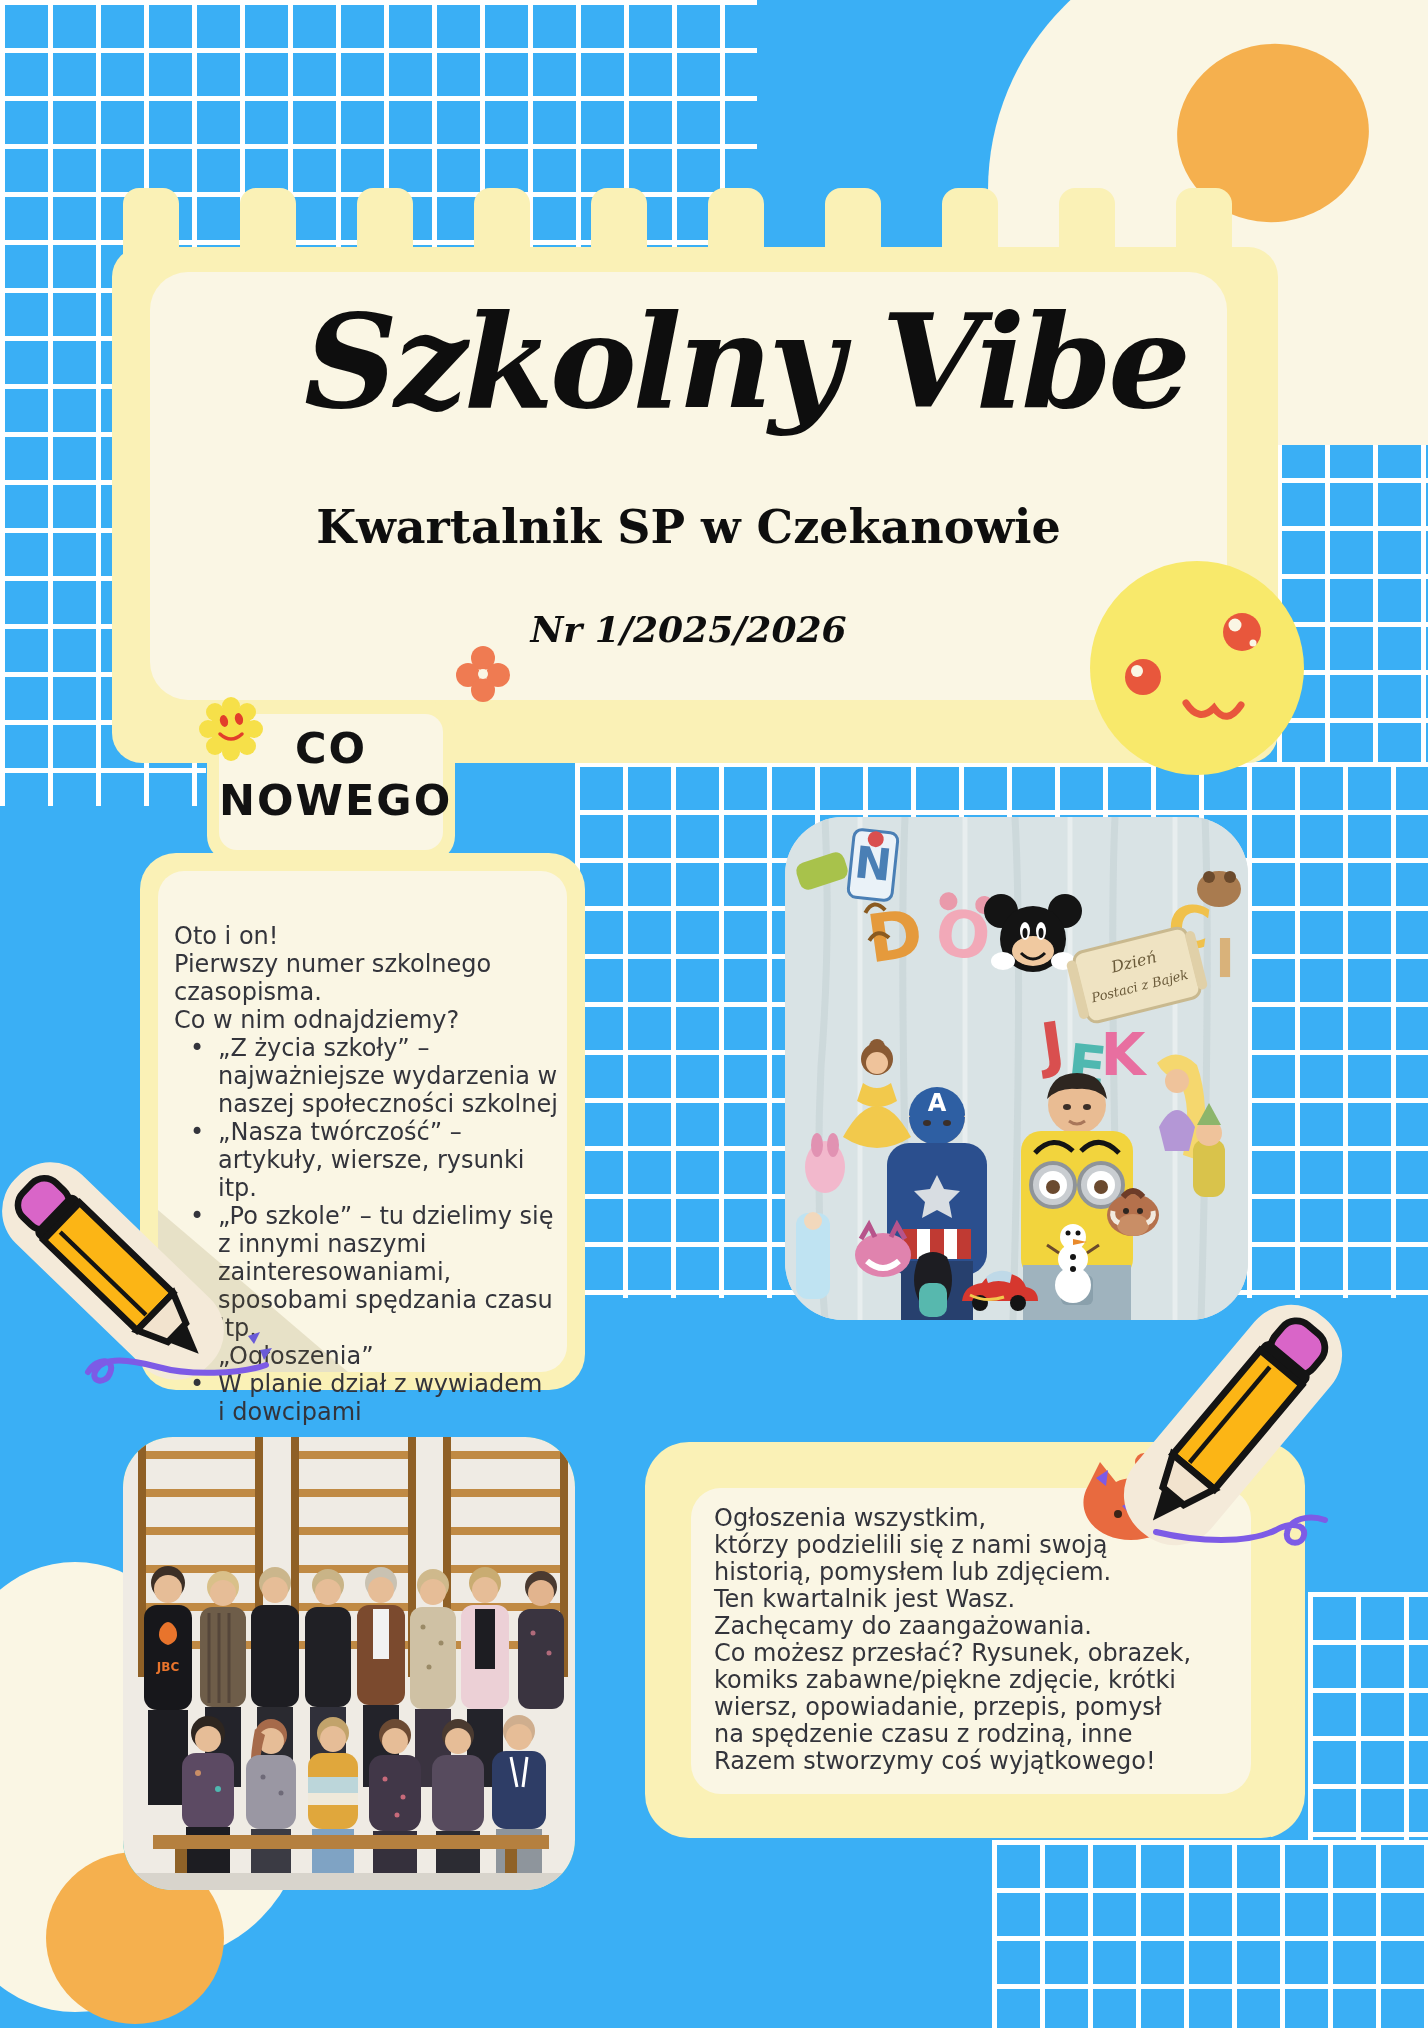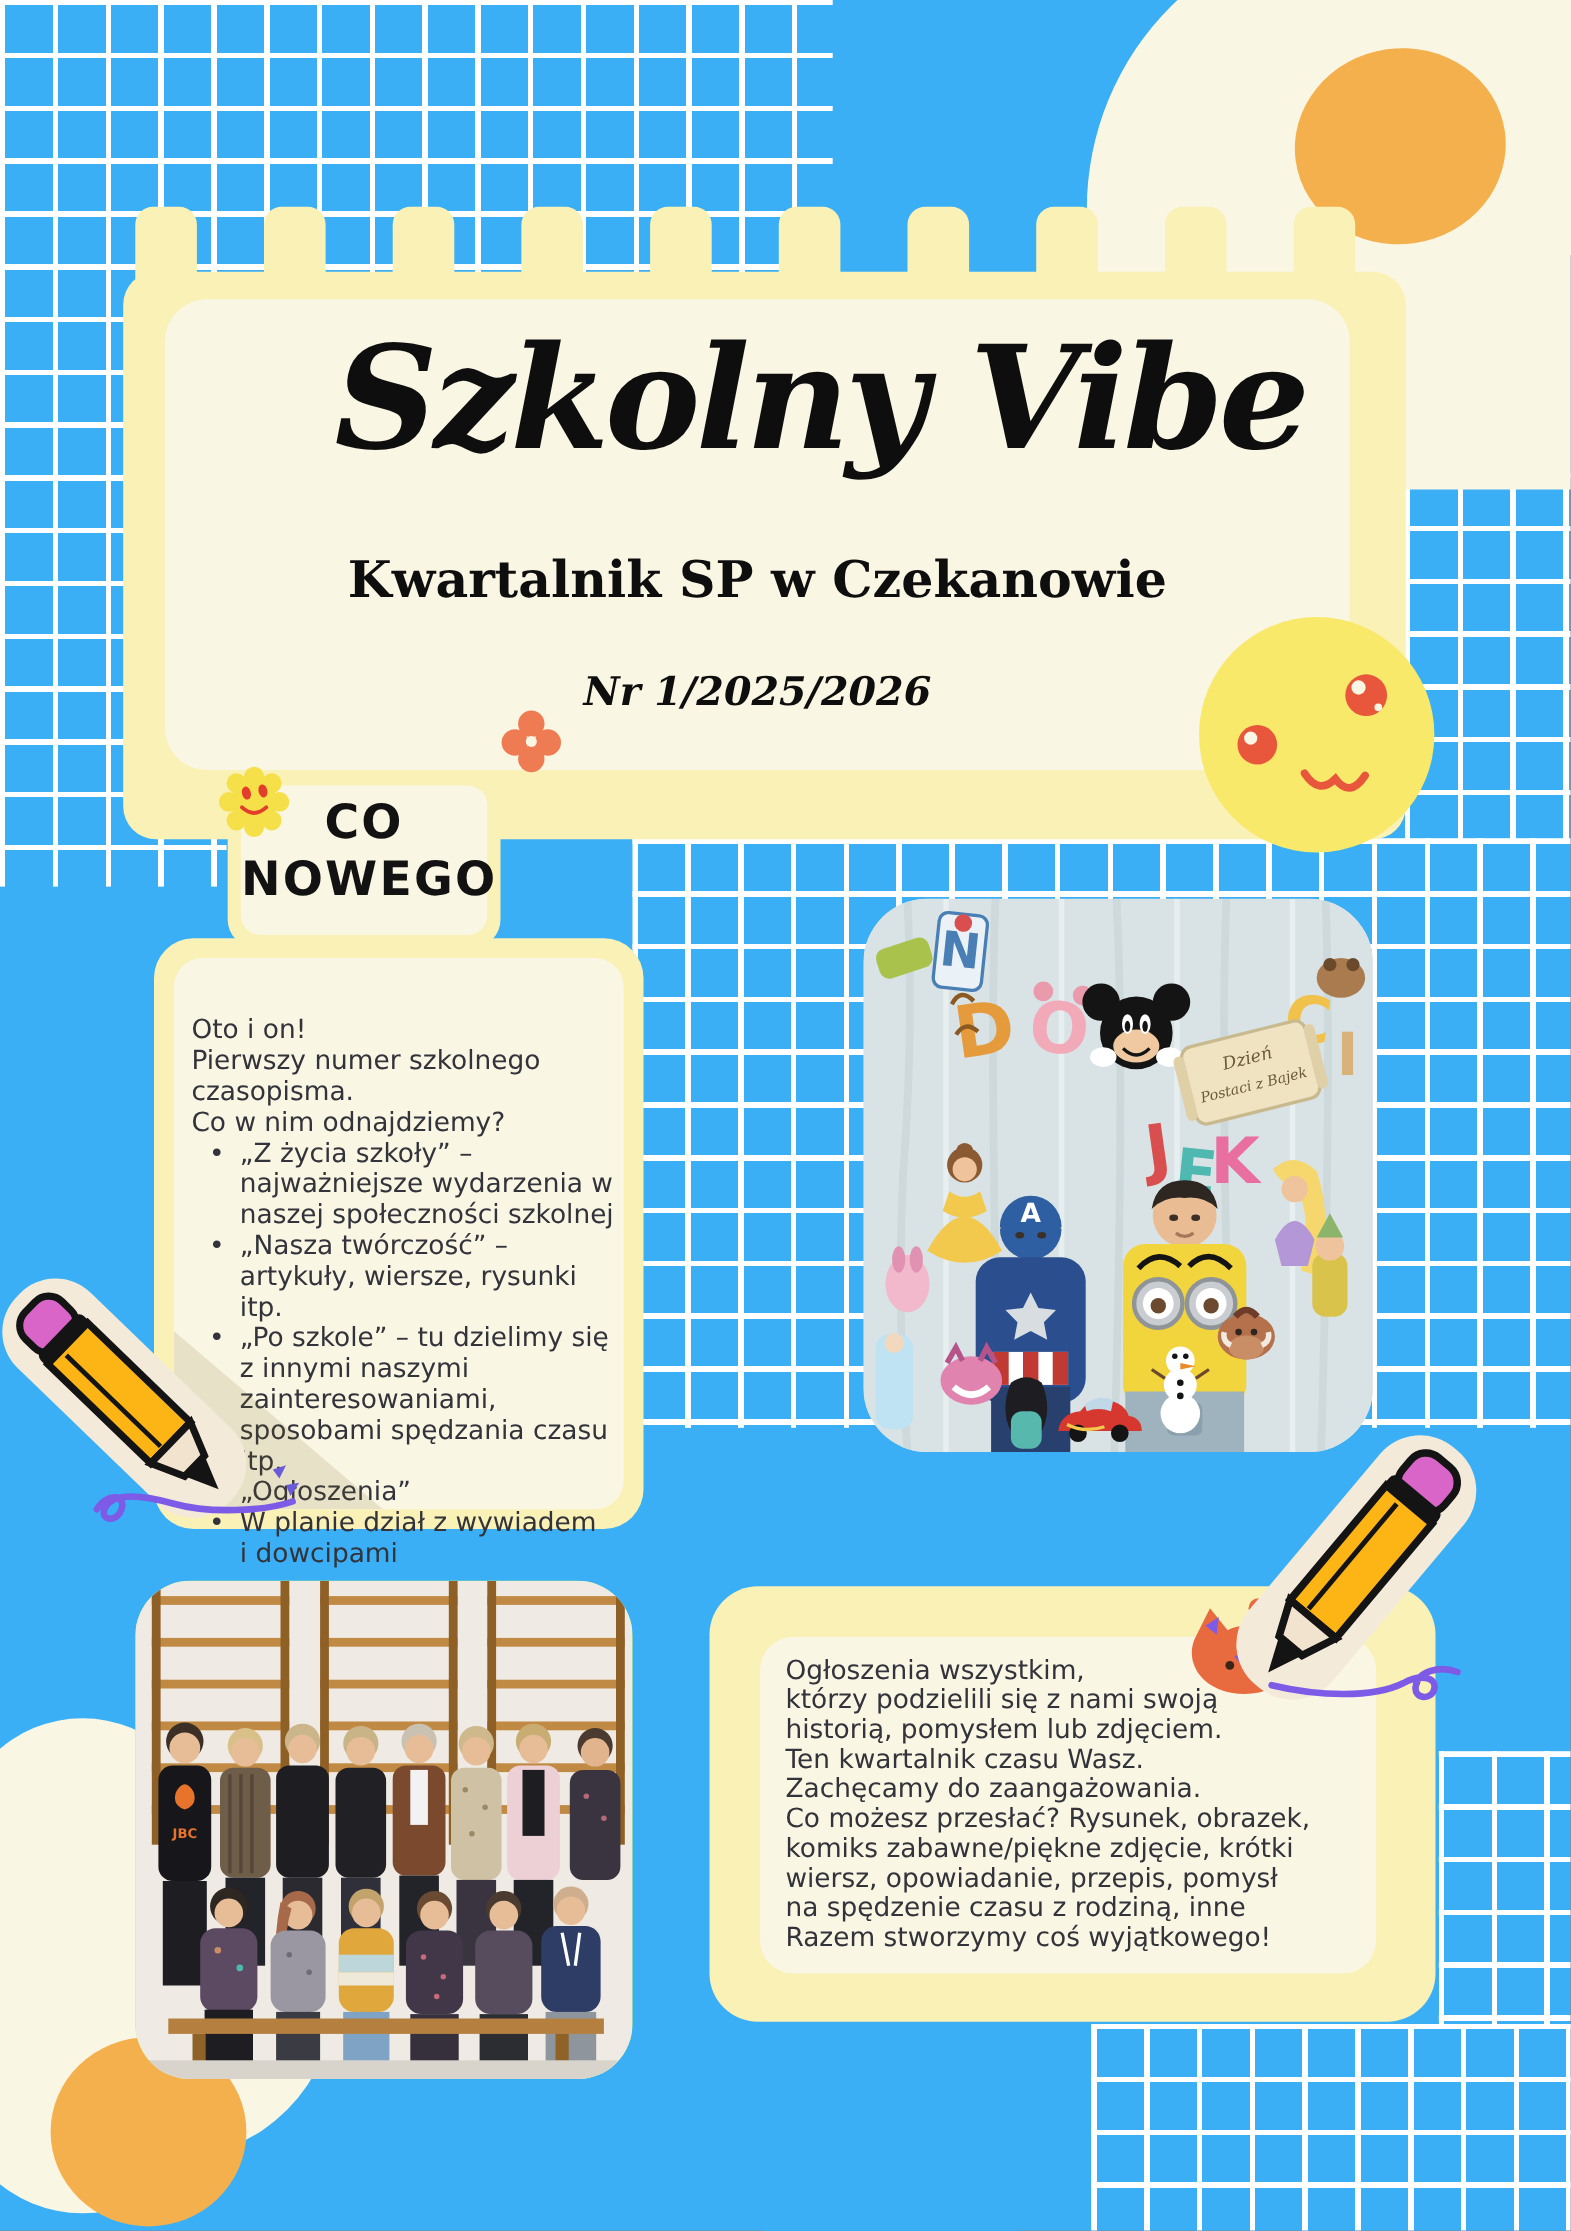"Ten kwartalnik czasu Wasz." div { text: czasu -> jest }
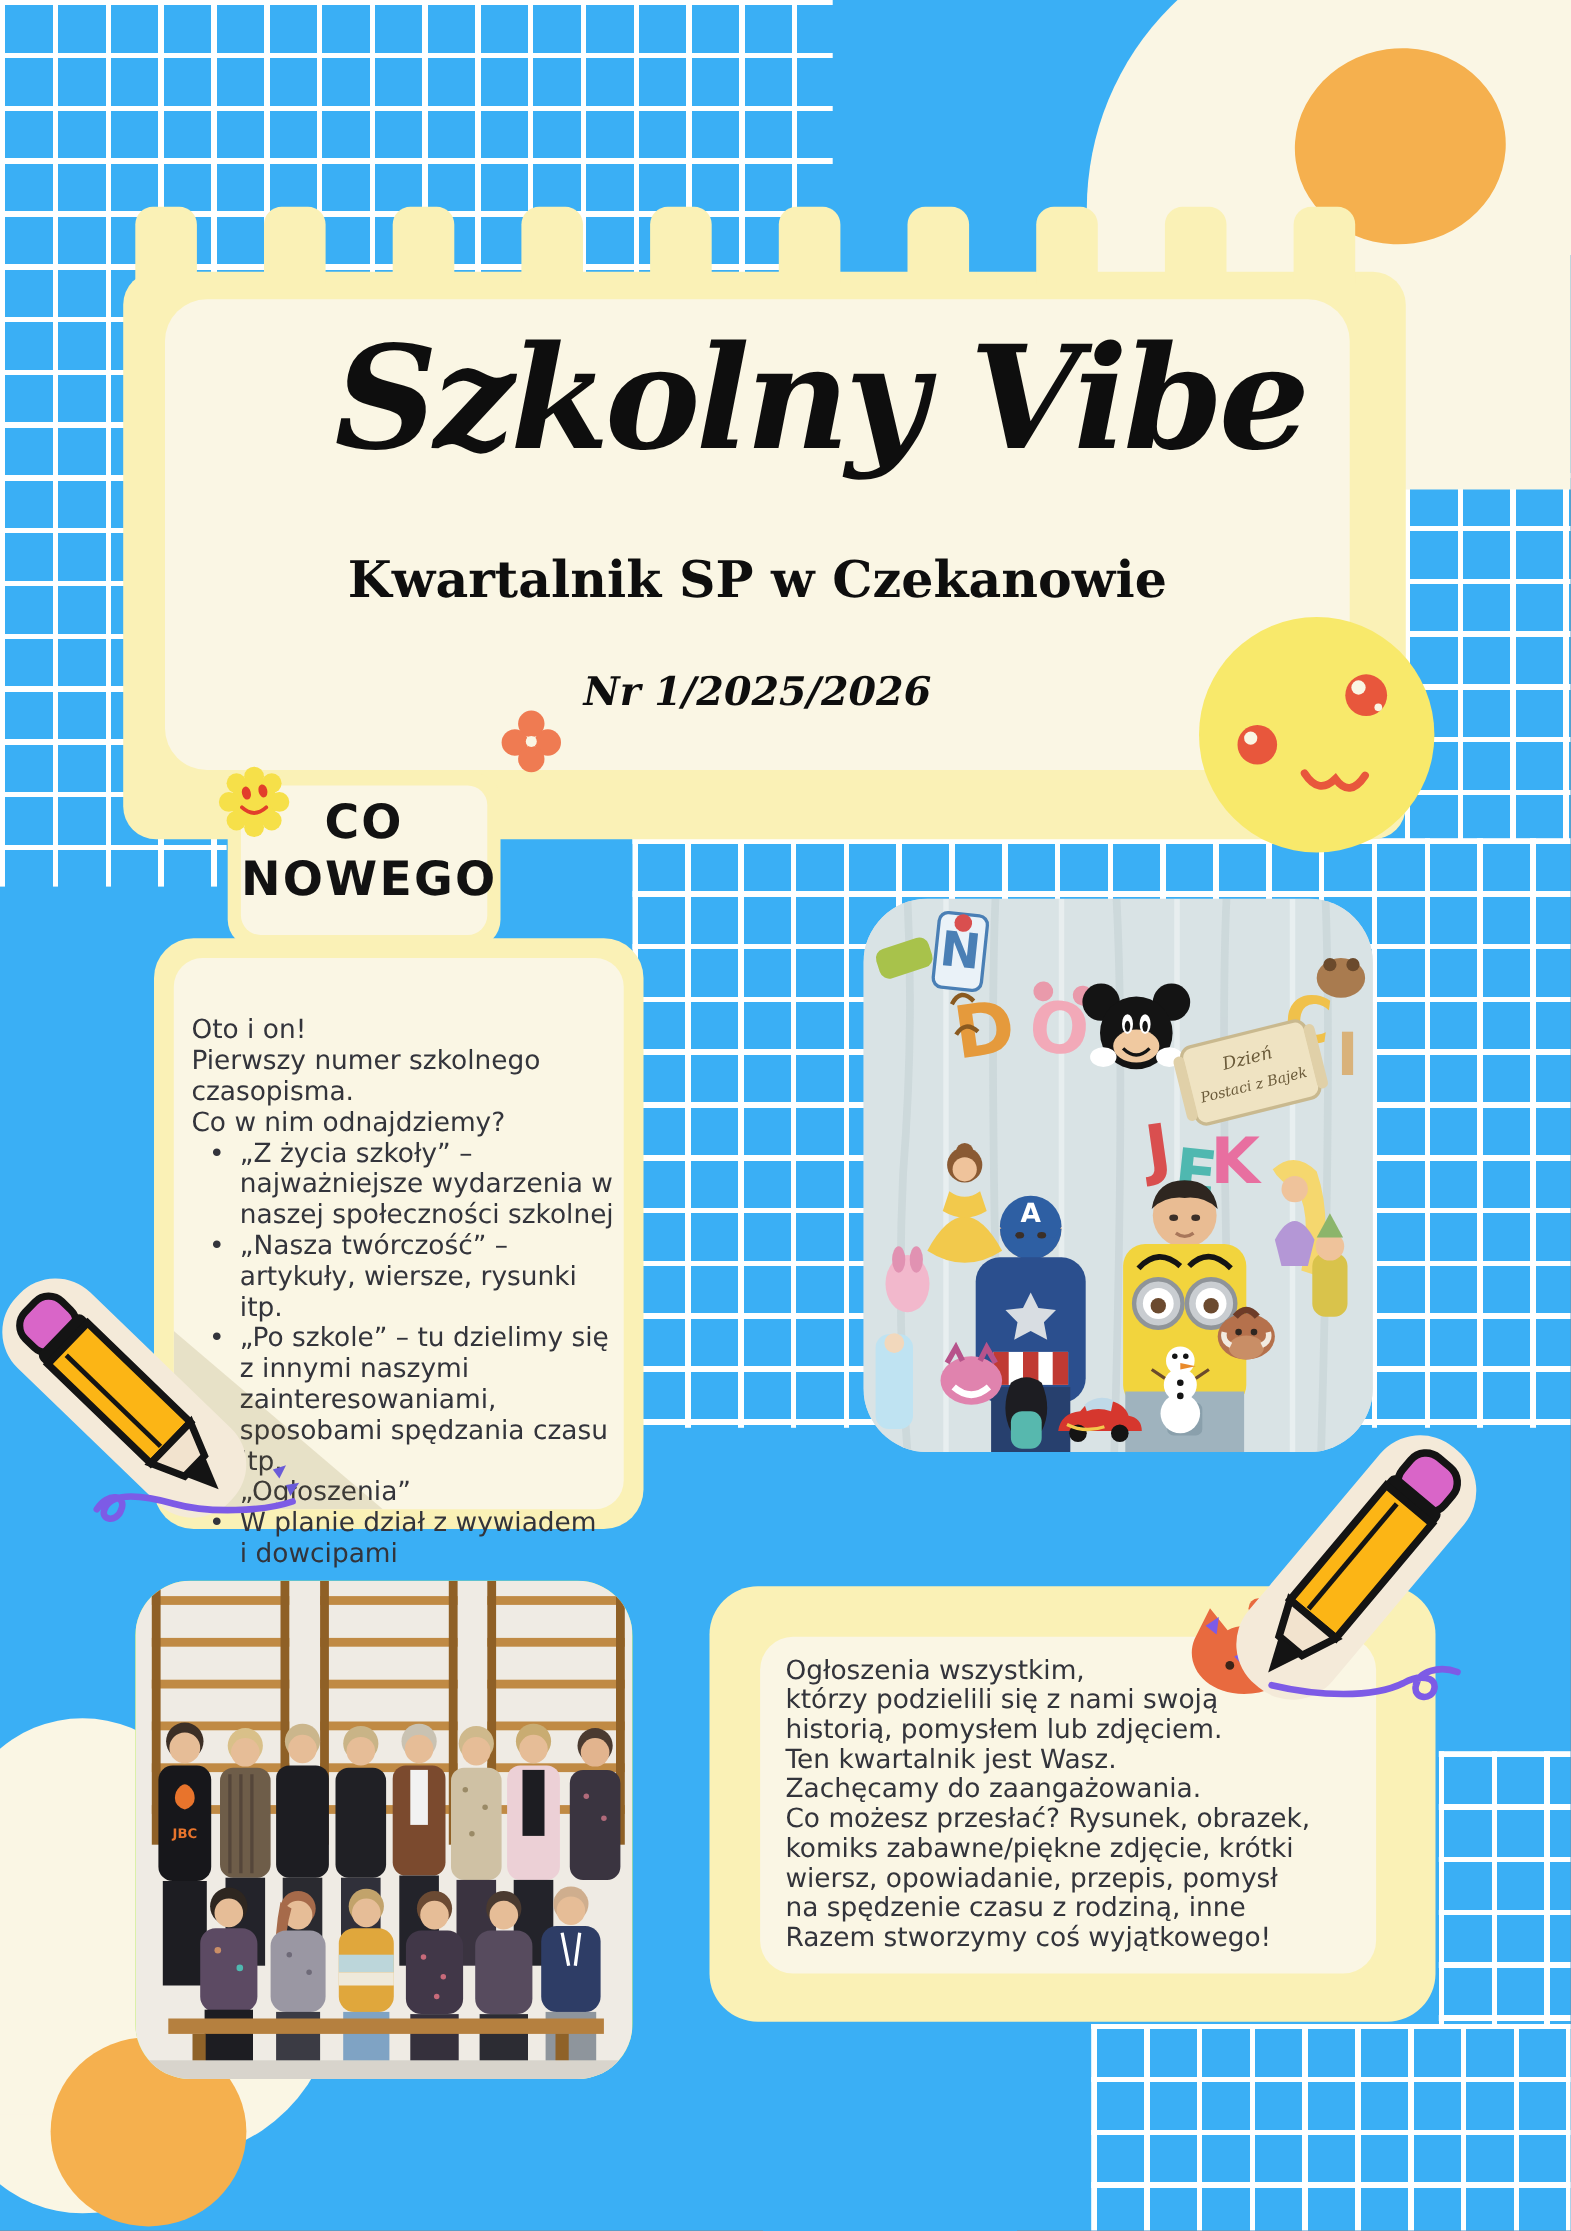"JBC" #photo-teachers { background: #bef264 -> #14b8a6 }
